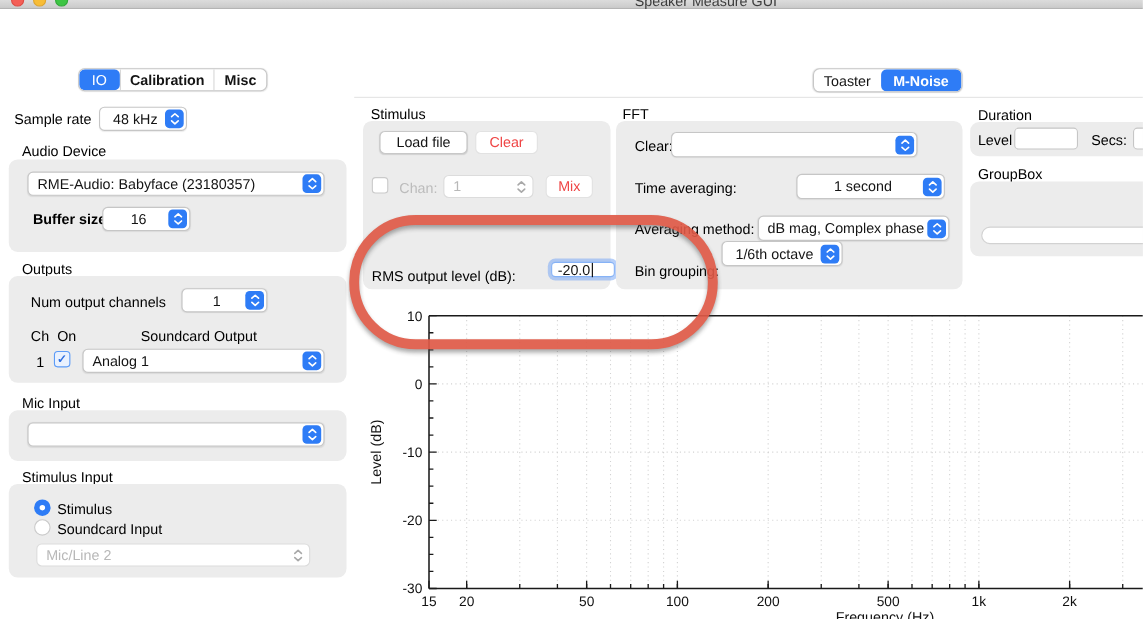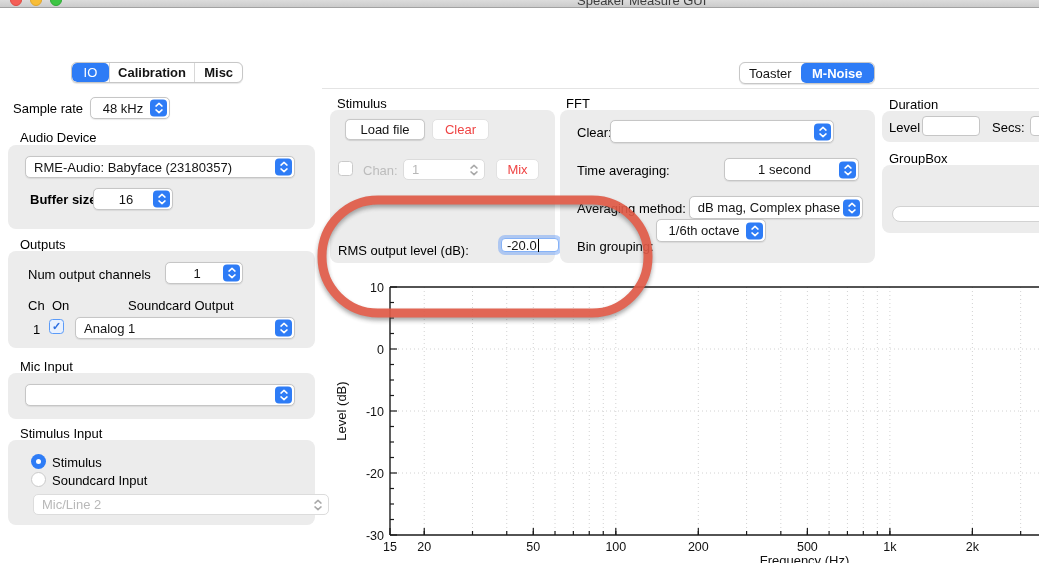"Mic/Line 2" div.abs { width: 296px -> 249px }
